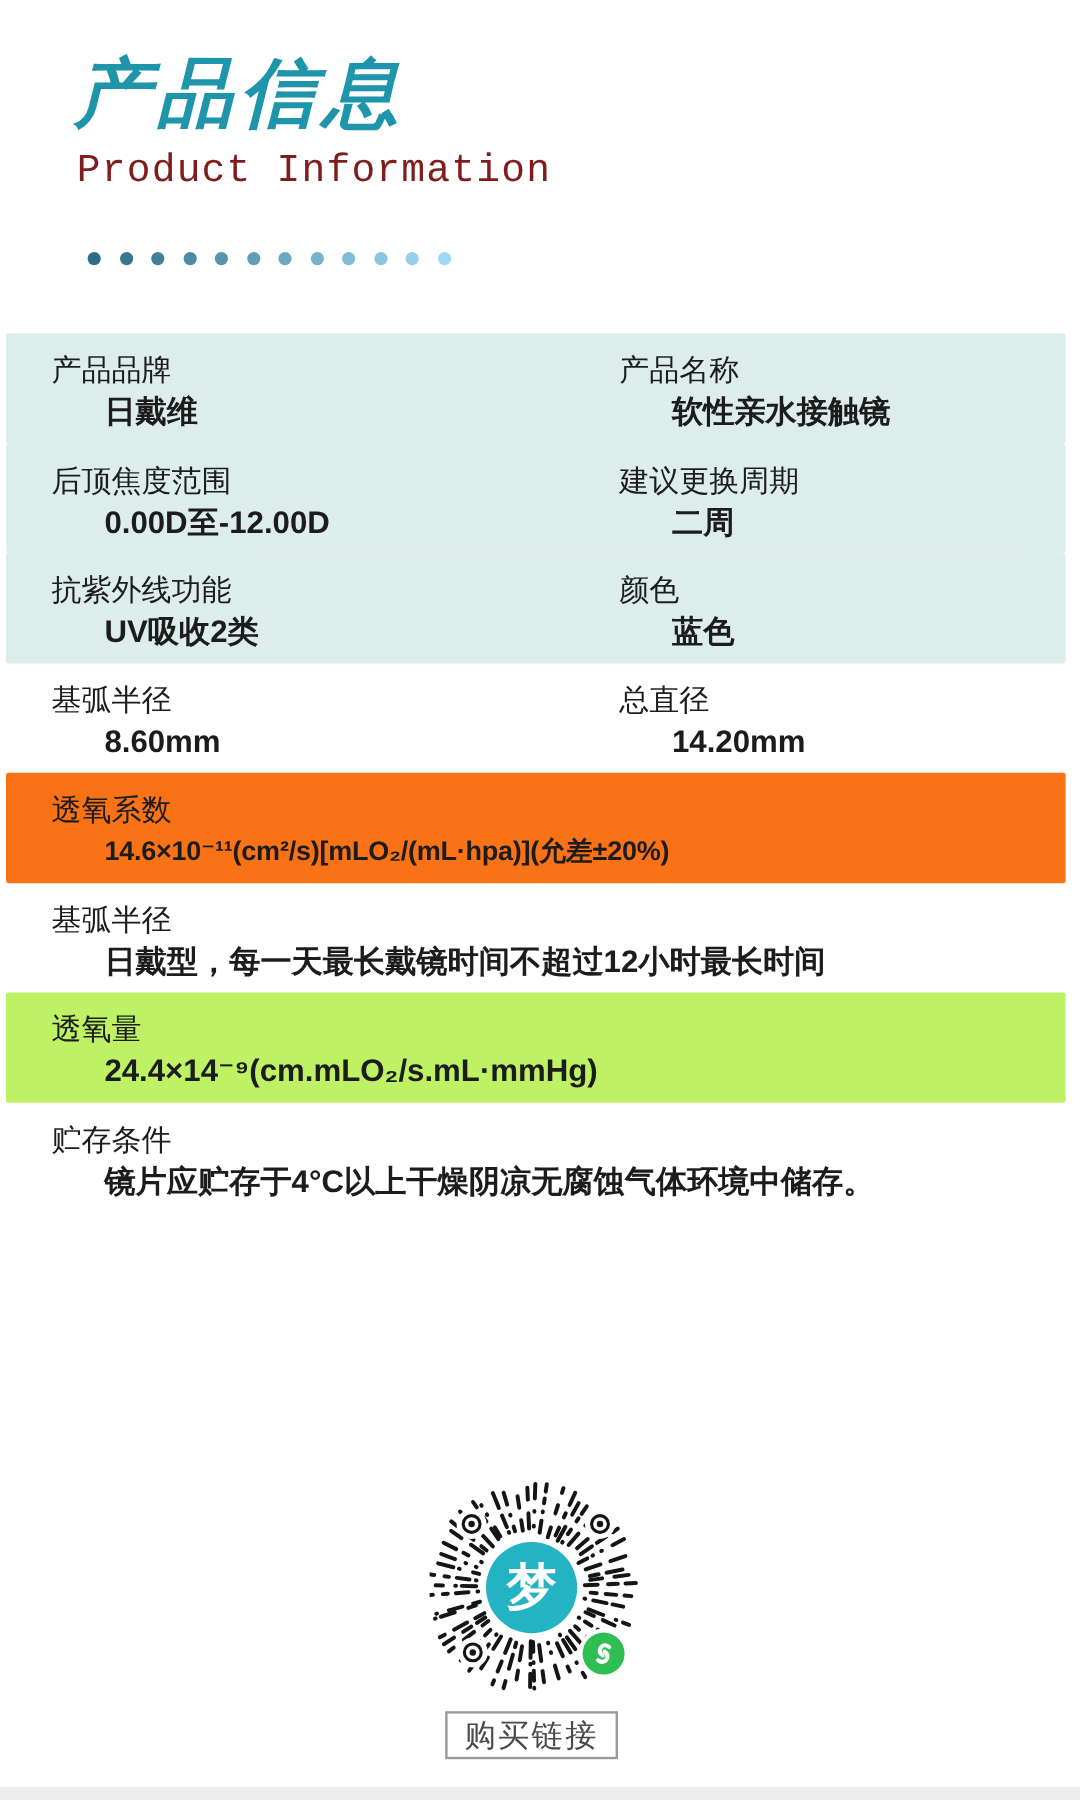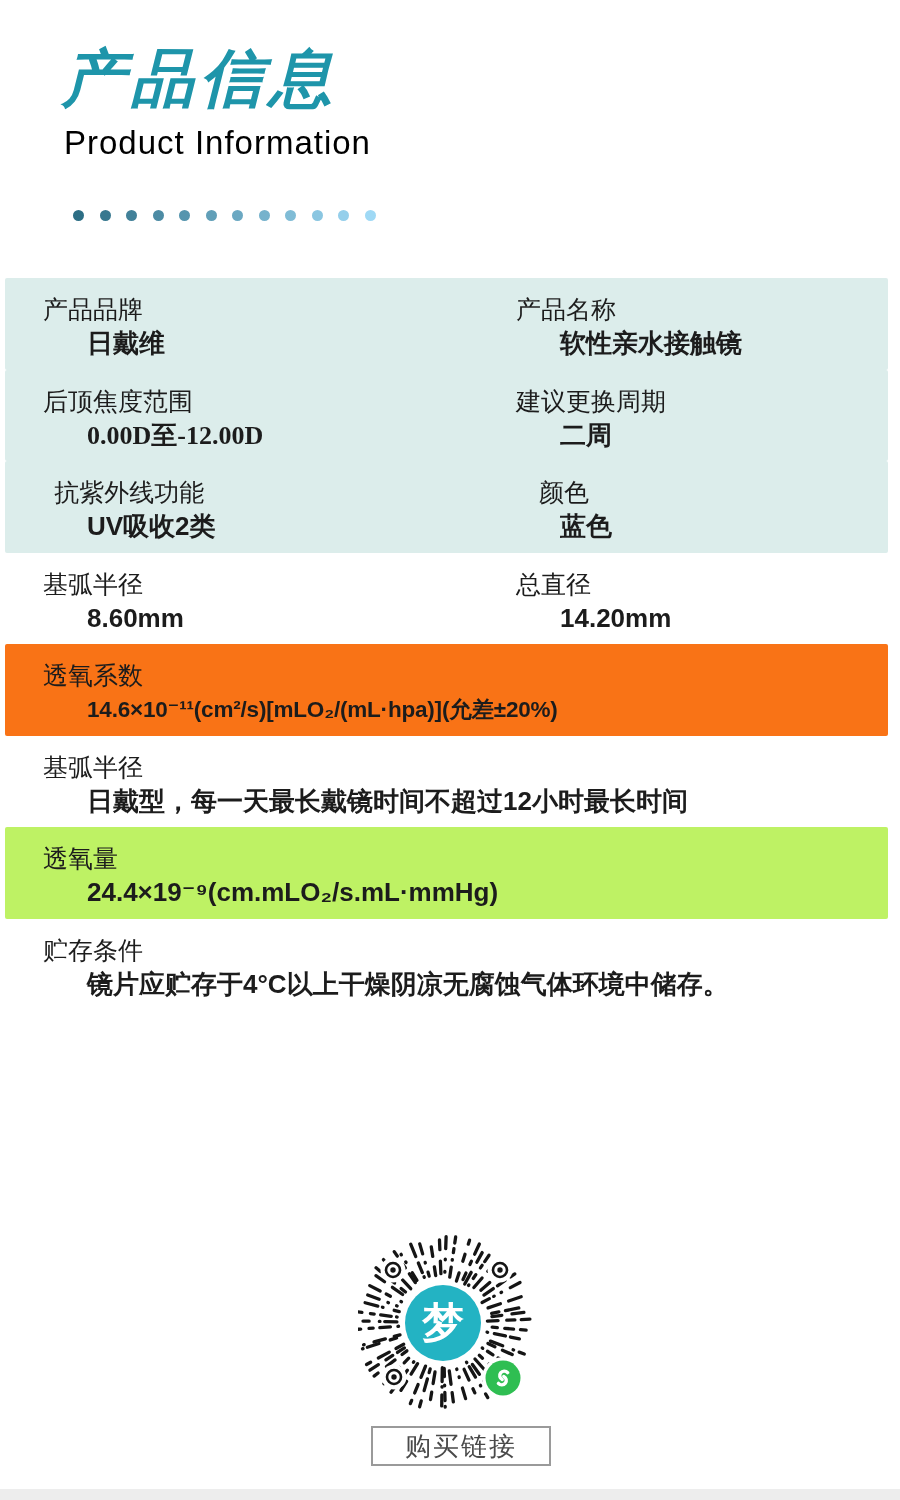"Product Information" div.title-en { color: #000000 -> #7f1d1d; font-family: none -> Liberation Mono, monospace }
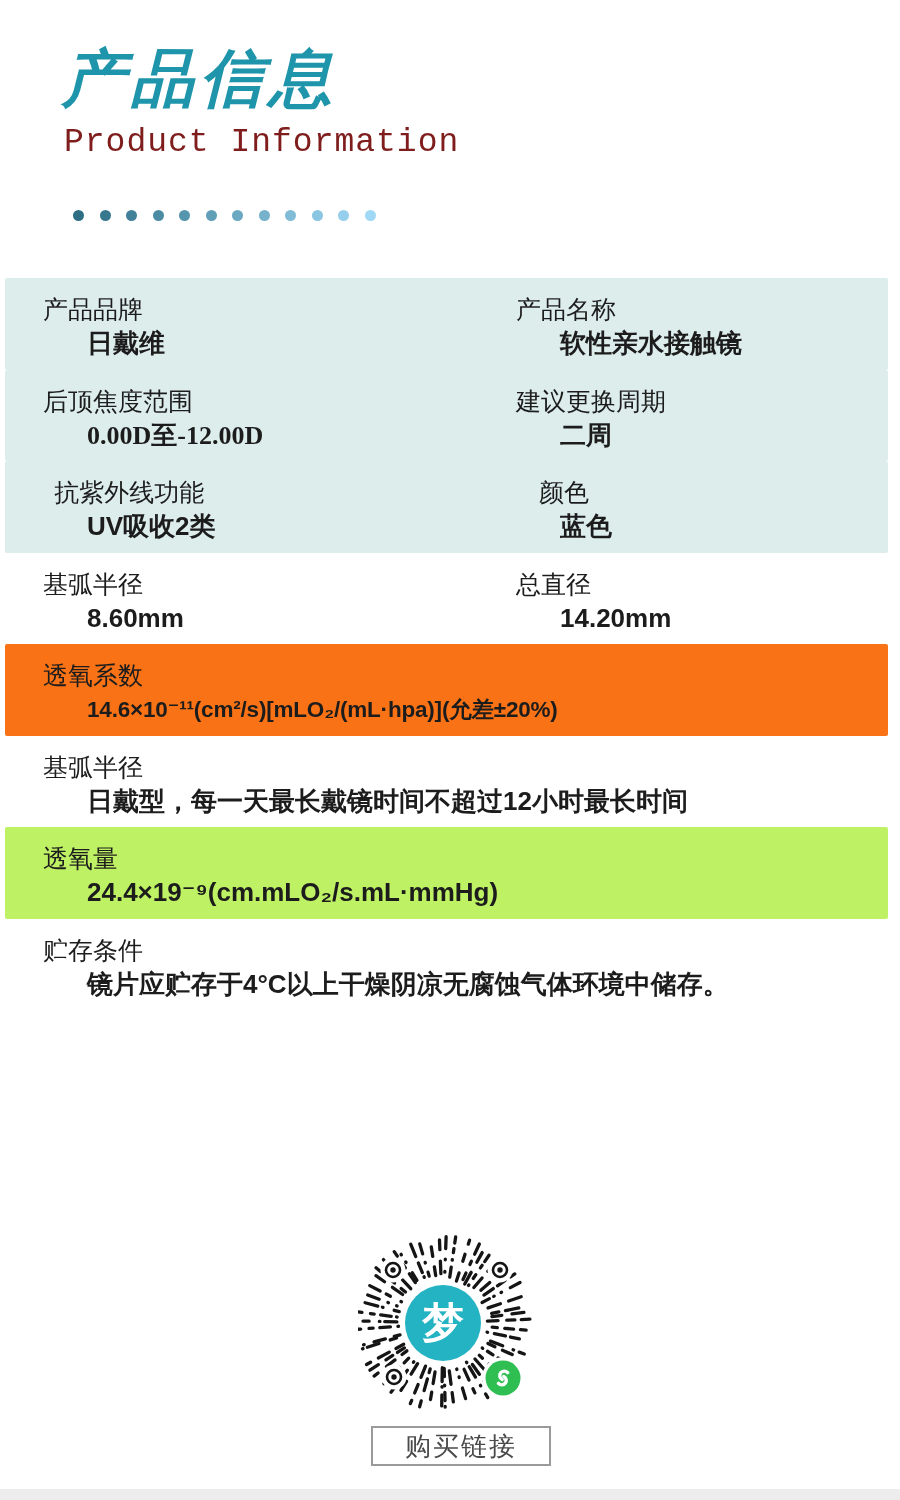"后顶焦度范围" div.spec-row { font-family: Liberation Serif, serif -> none }
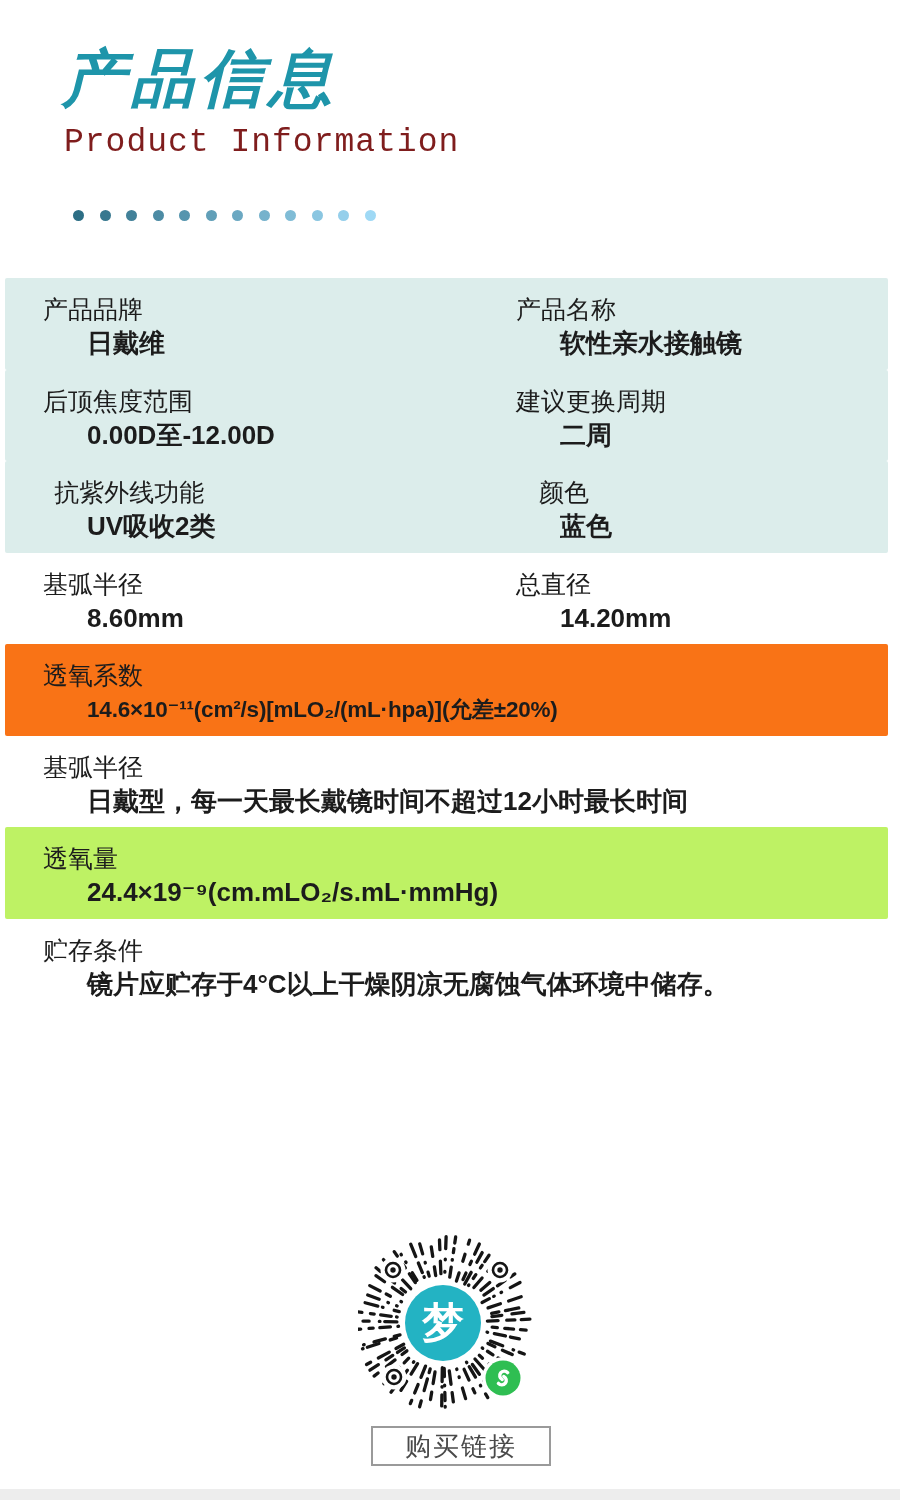"抗紫外线功能" div.spec-row { text-align: center -> none }
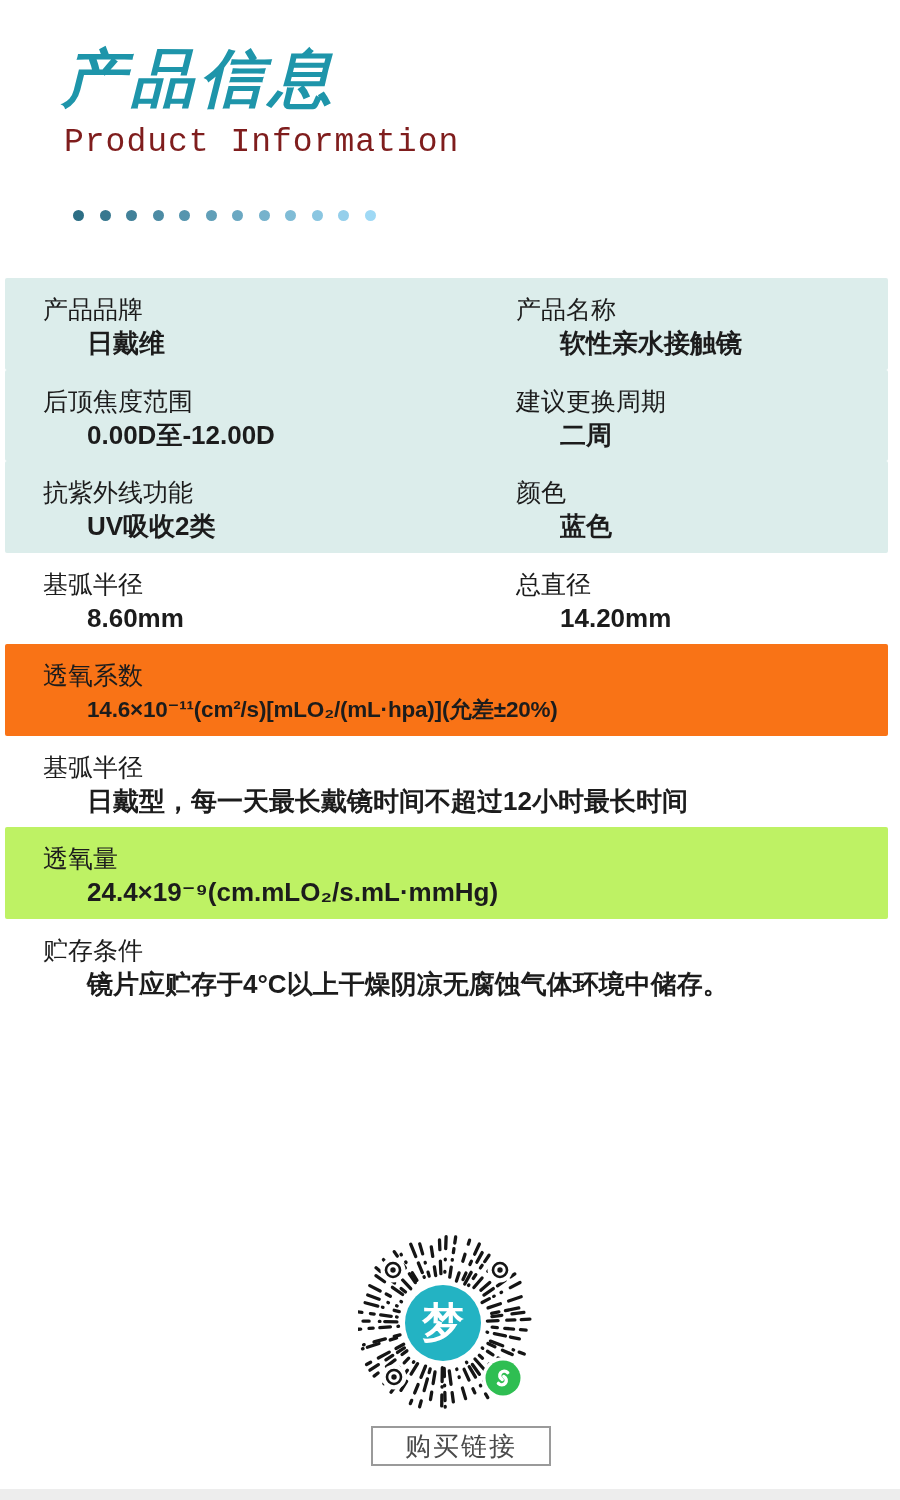"24.4×19⁻⁹(cm.mLO₂/s.mL·mmHg)" div.val { text: 19 -> 14 }
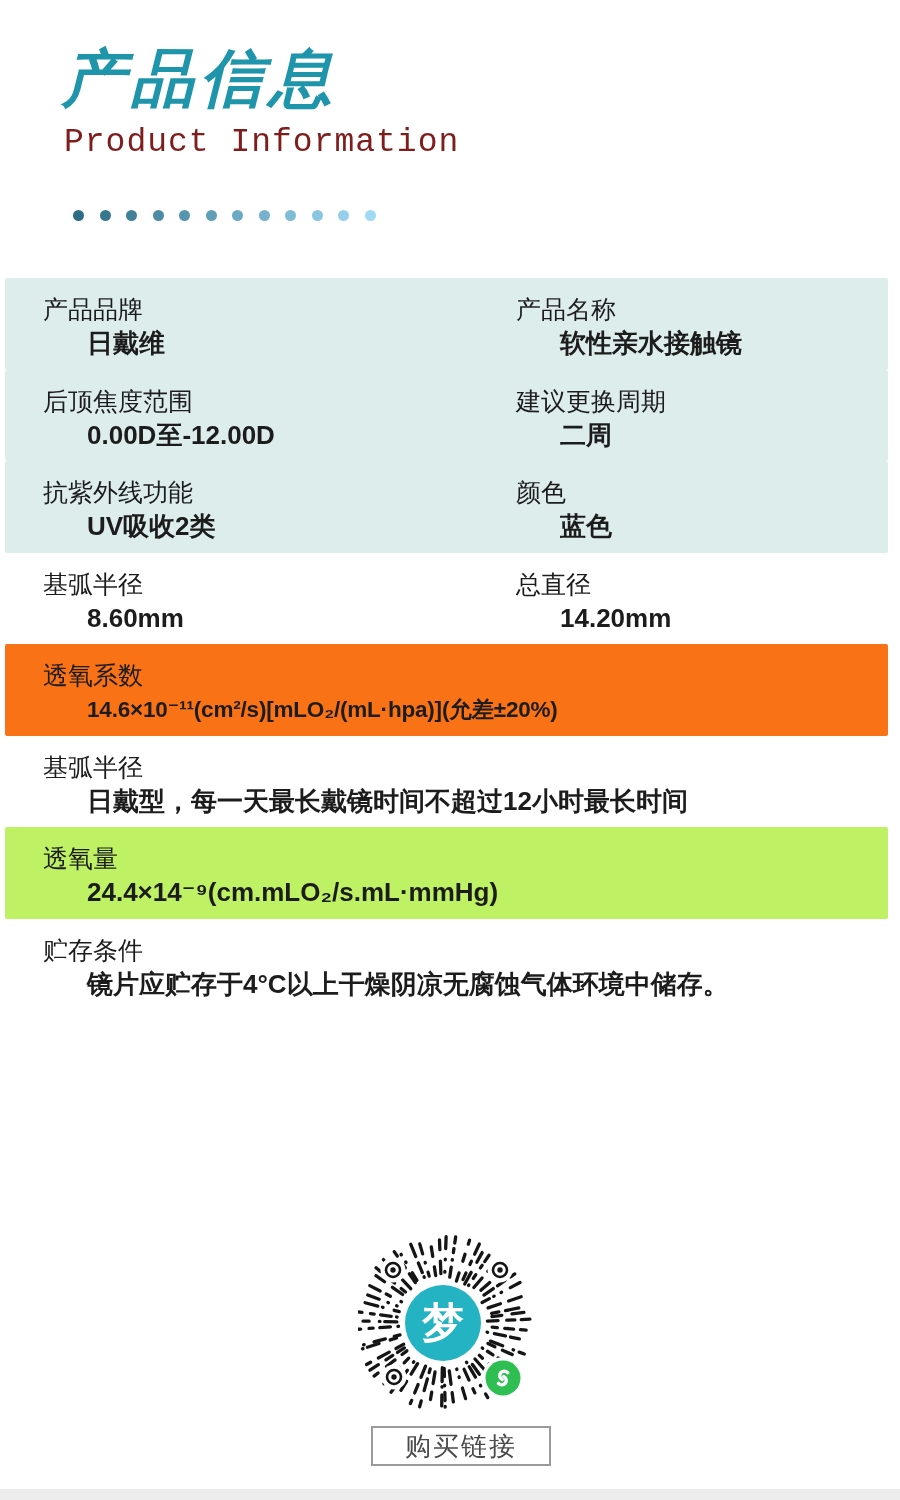"购买链接" .buy-btn { width: 180px -> 144px }
